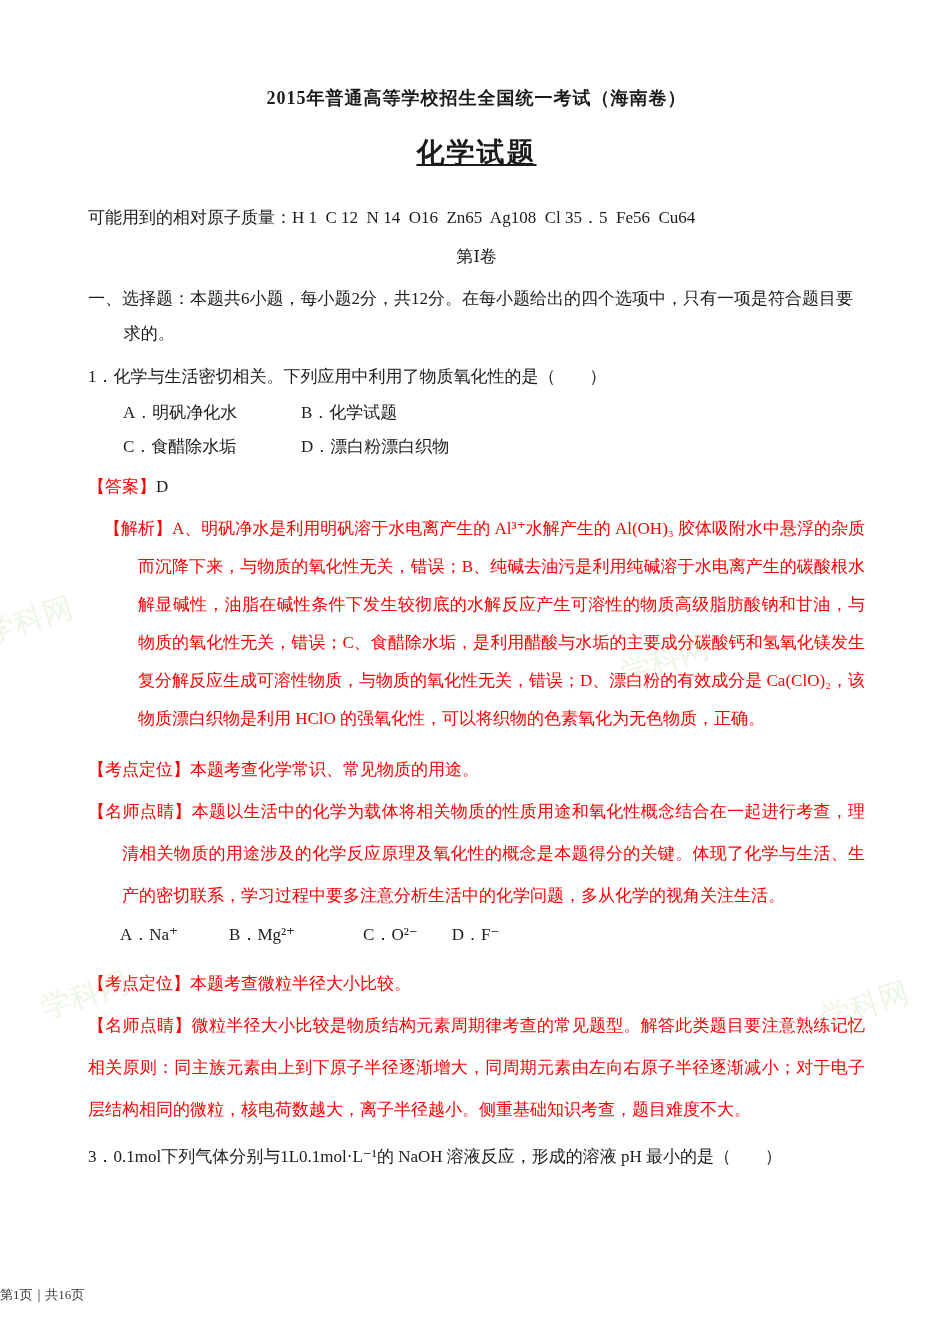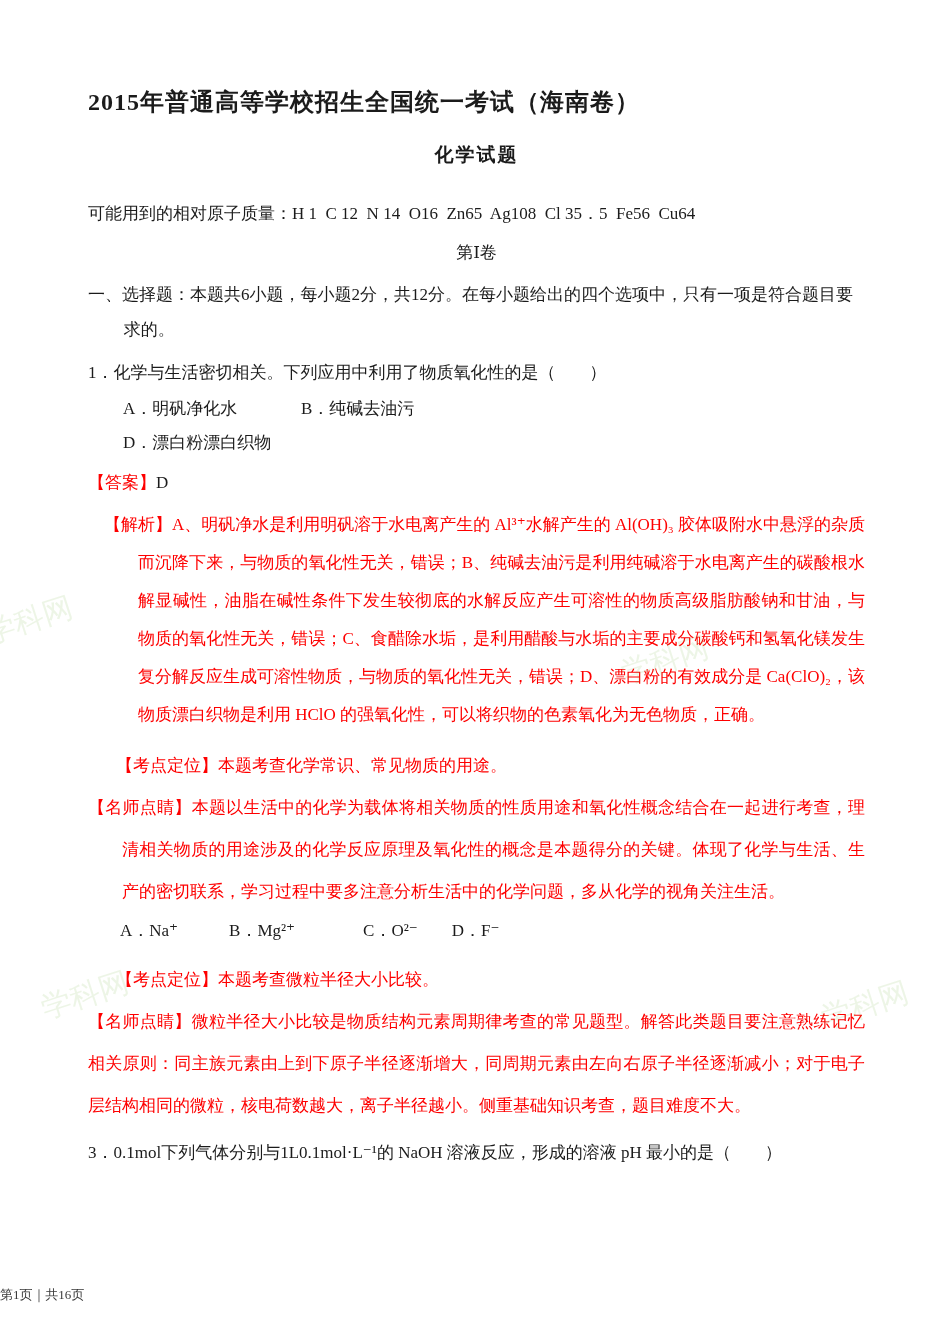"2015年普通高等学校招生全国统一考试（海南卷）" .title { font-size: 24px -> 18px; text-align: left -> center }
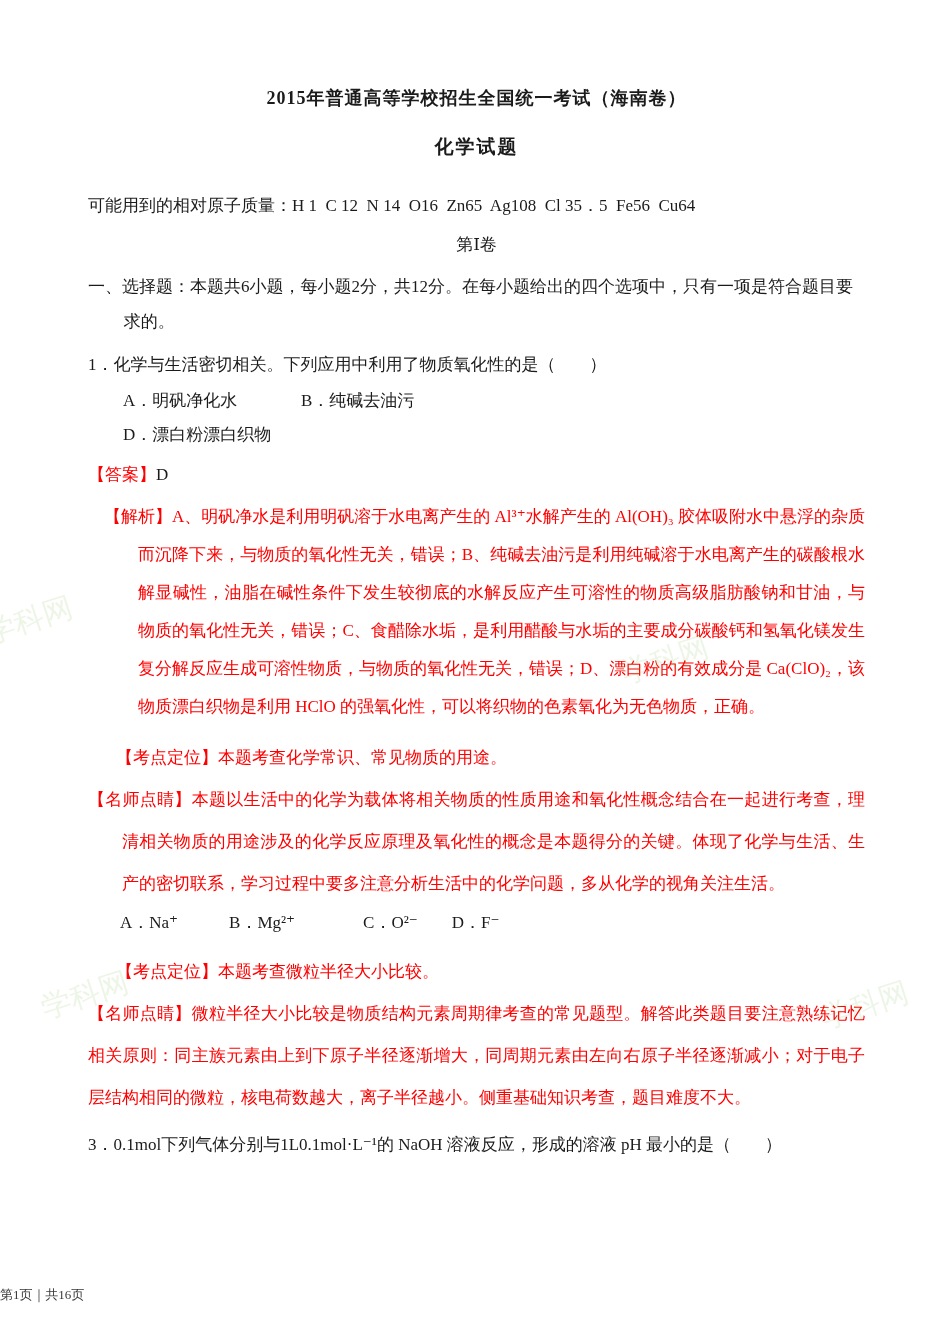"化学试题" .subtitle { font-size: 19px -> 28px; text-decoration: none -> underline }
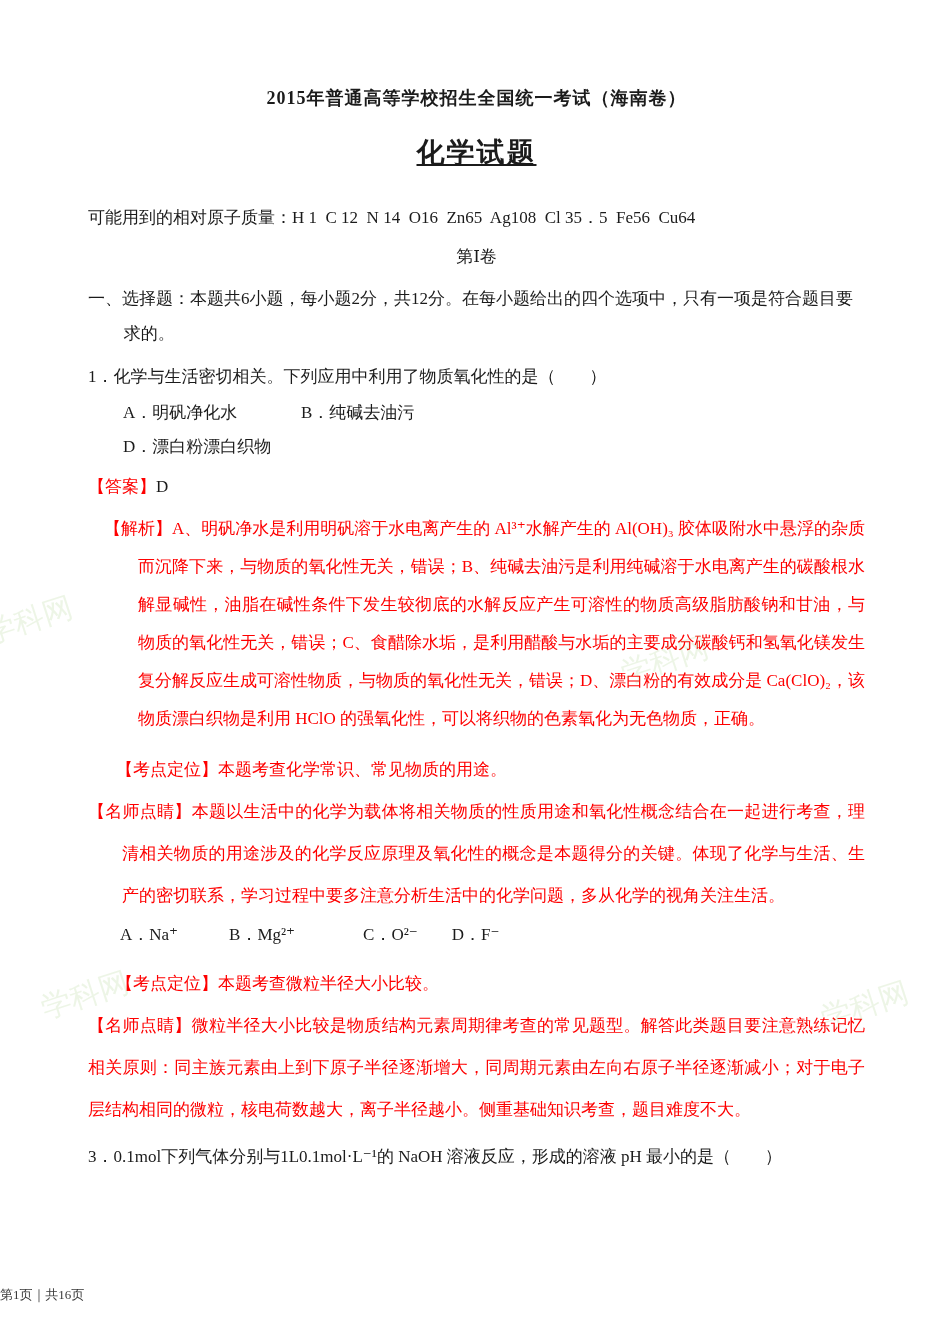"B．纯碱去油污" span.opt { text: 纯碱去油污 -> 化学试题 }
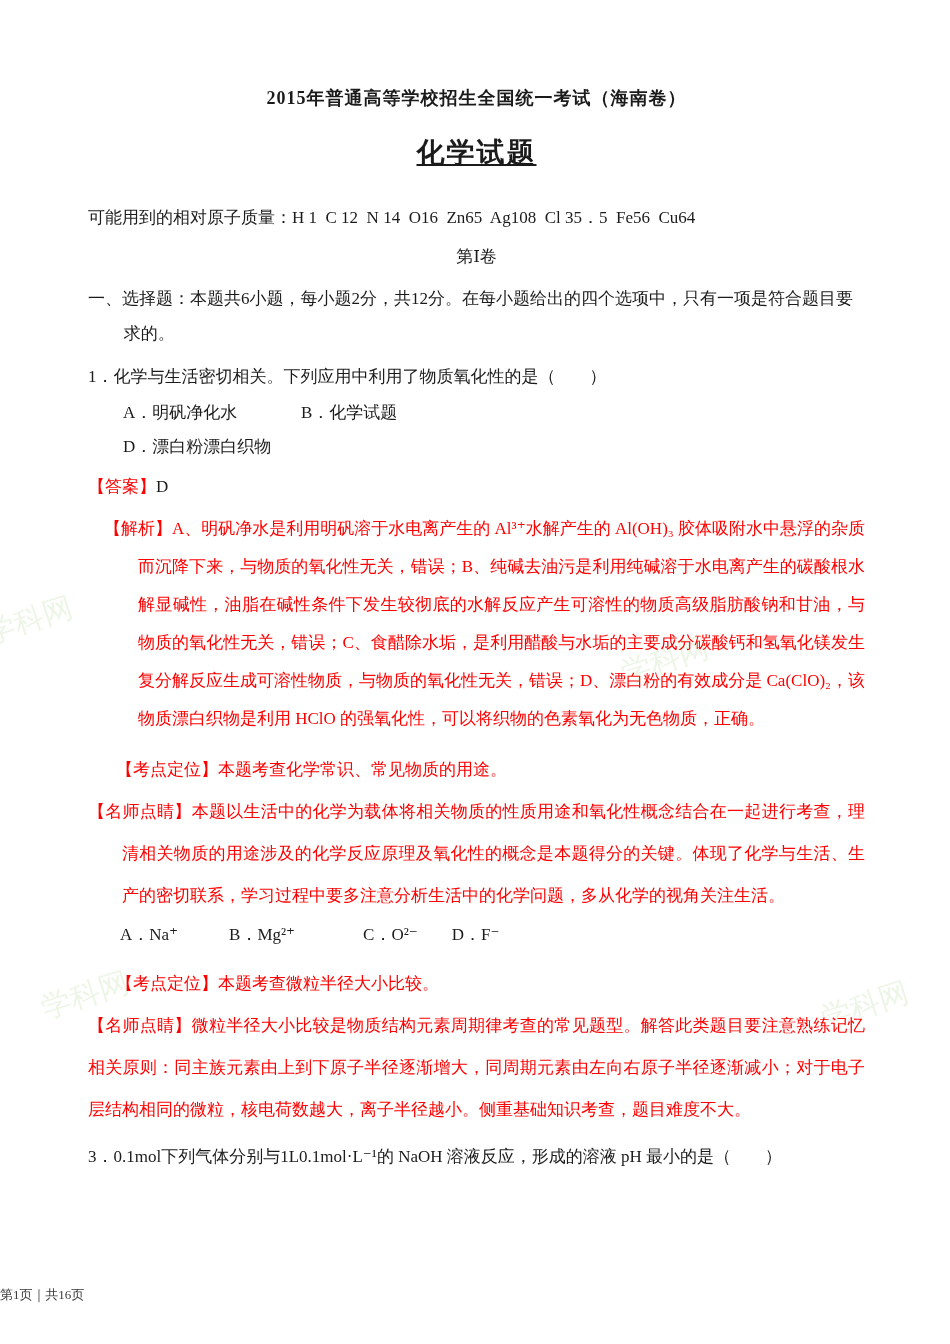"C．食醋除水垢" span.opt { html: none -> <span>C．食醋除水垢</span> }
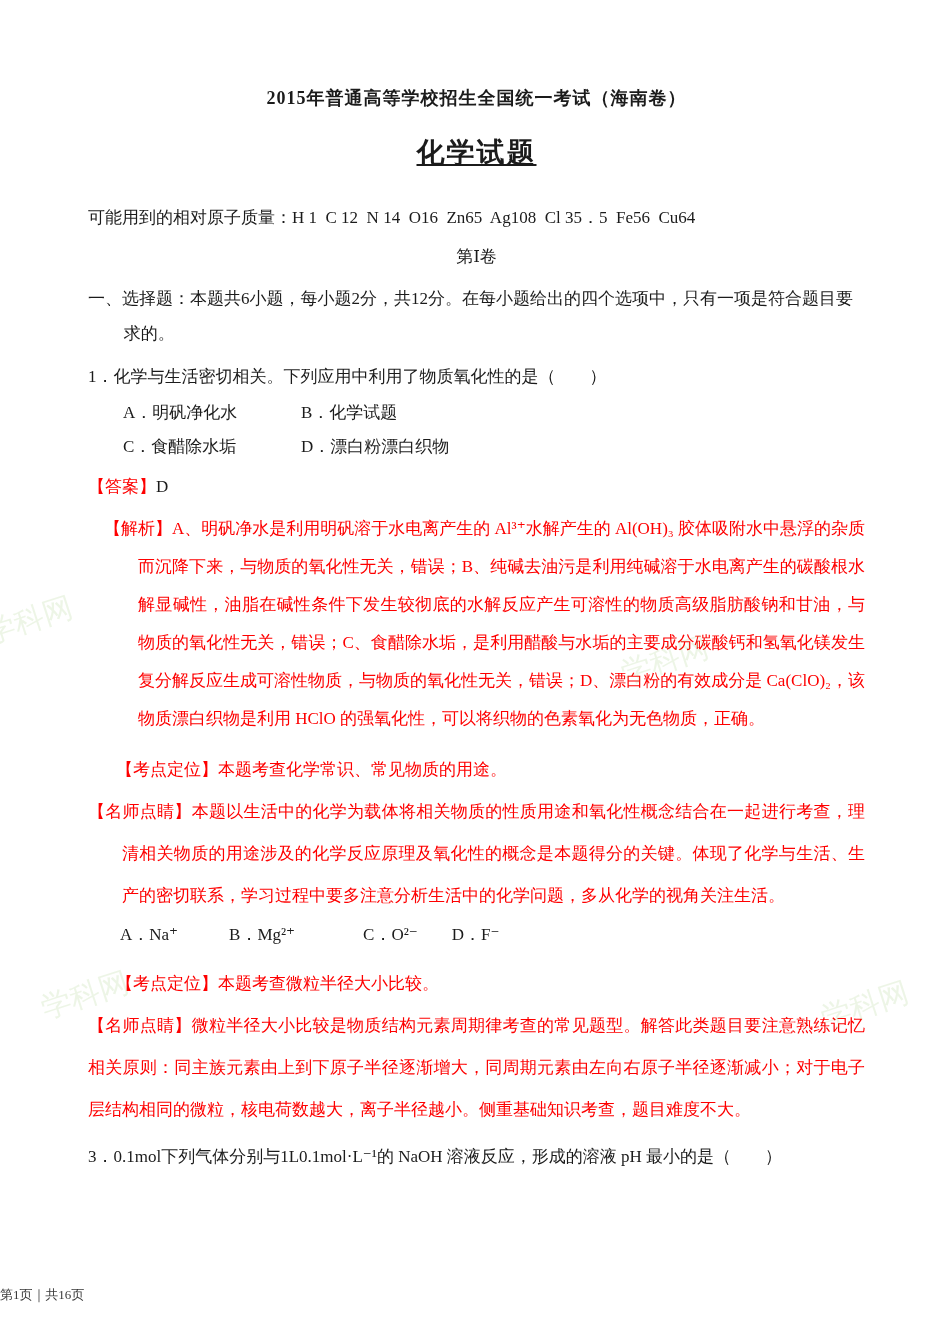"【考点定位】本题考查化学常识、常见物质的用途。" .kaodian { margin-left: 28px -> none }
